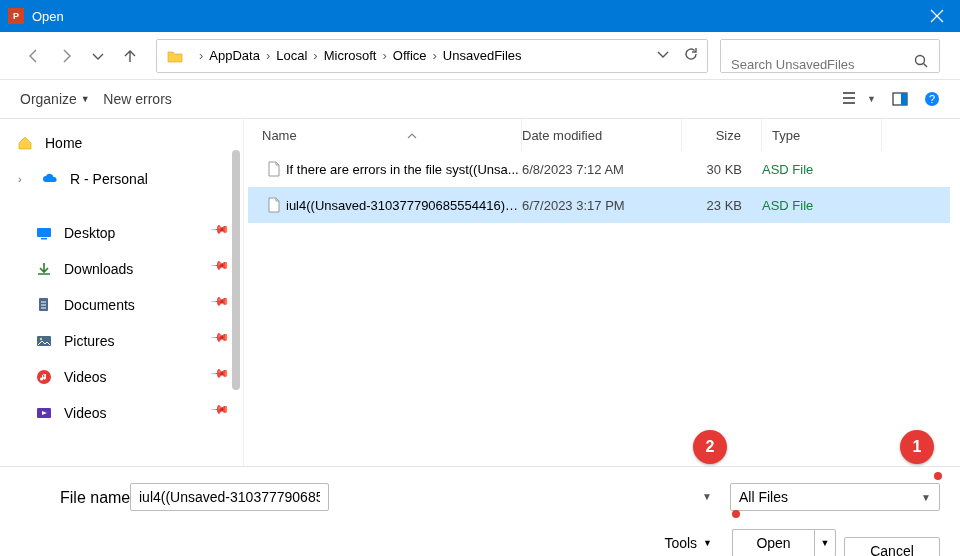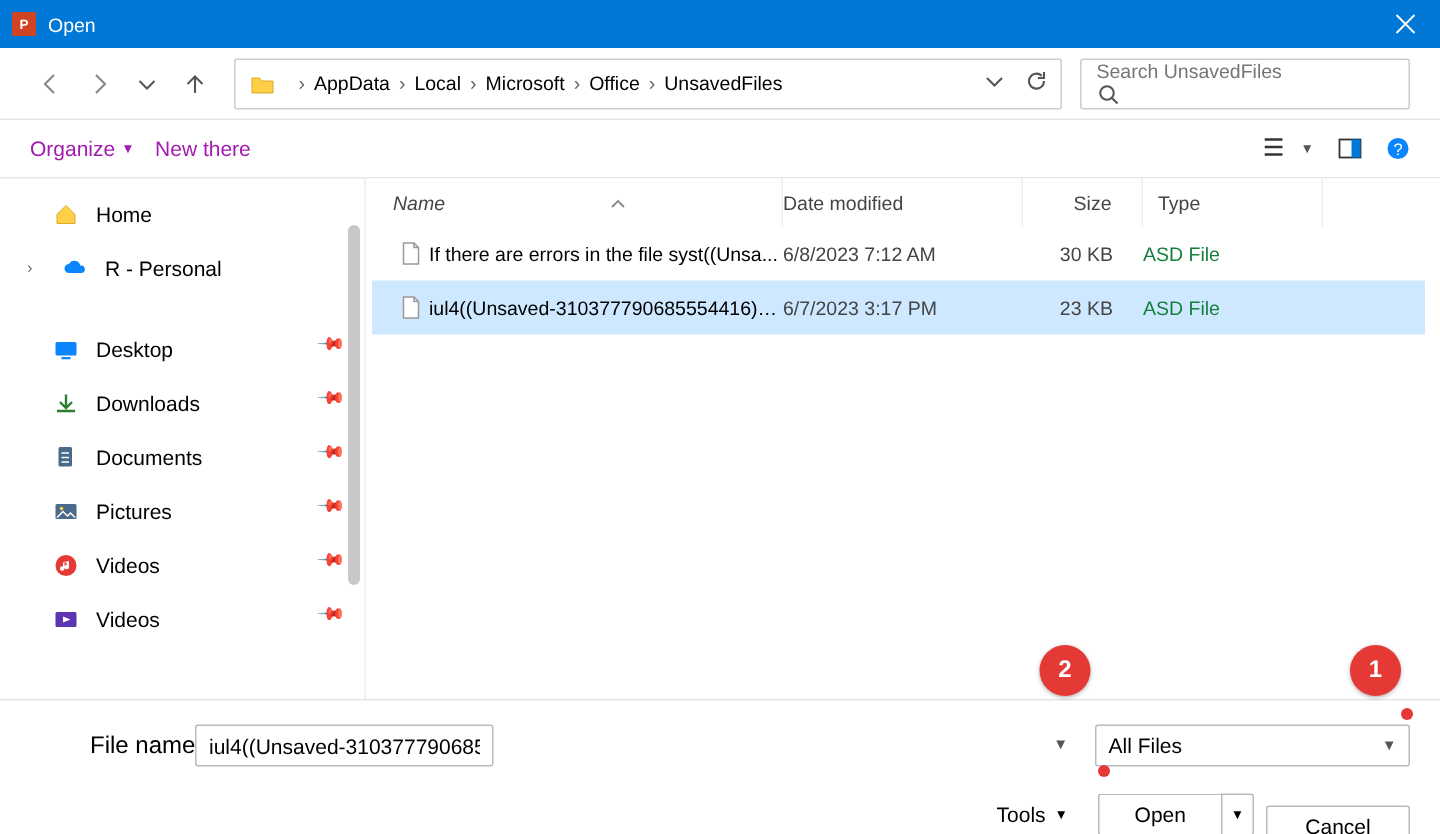"Search UnsavedFiles" .search-box { align-items: flex-start -> flex-end; flex-direction: column -> none }
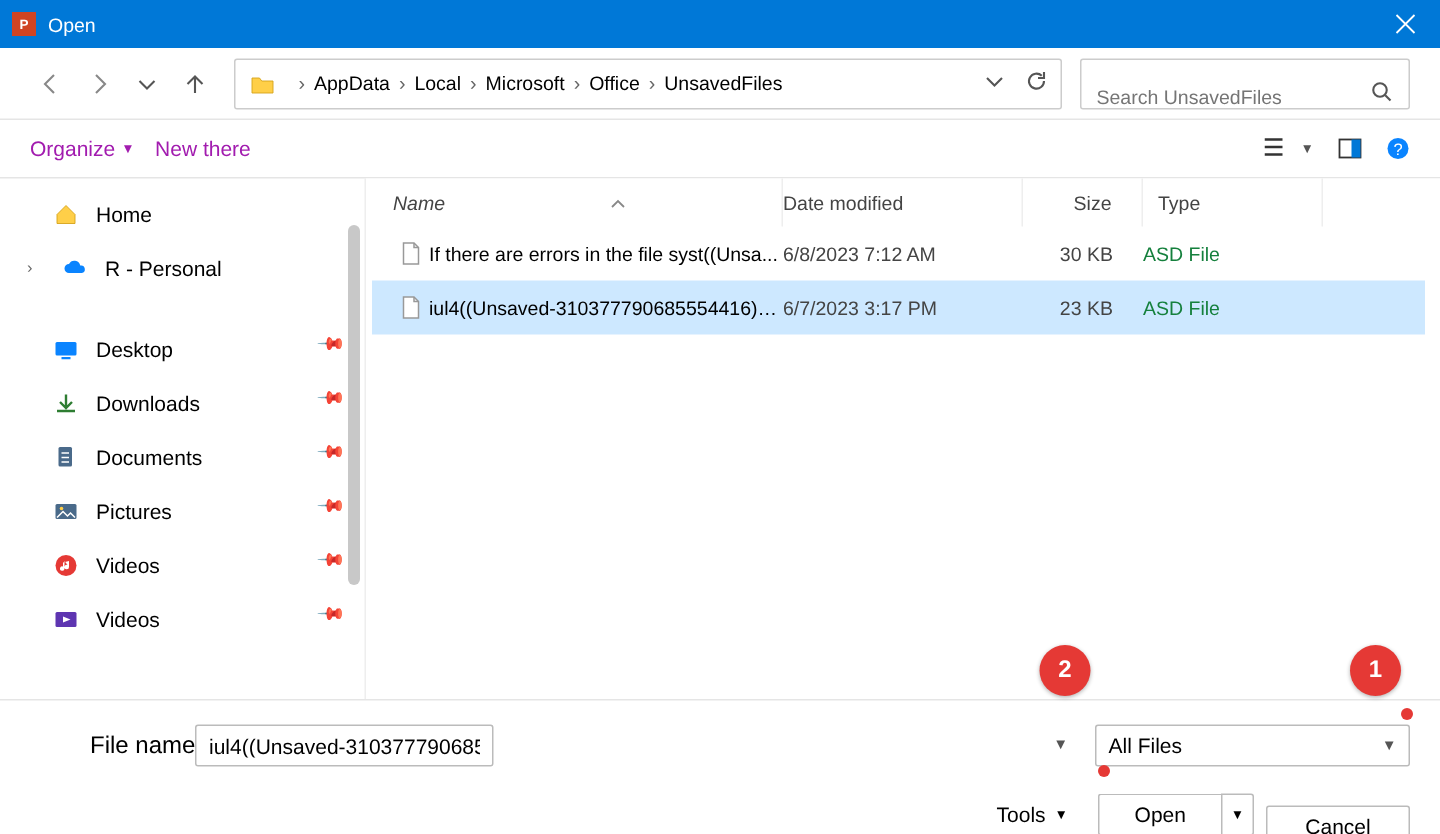"Organize" .toolbar-left a { color: #a21caf -> #404040 }
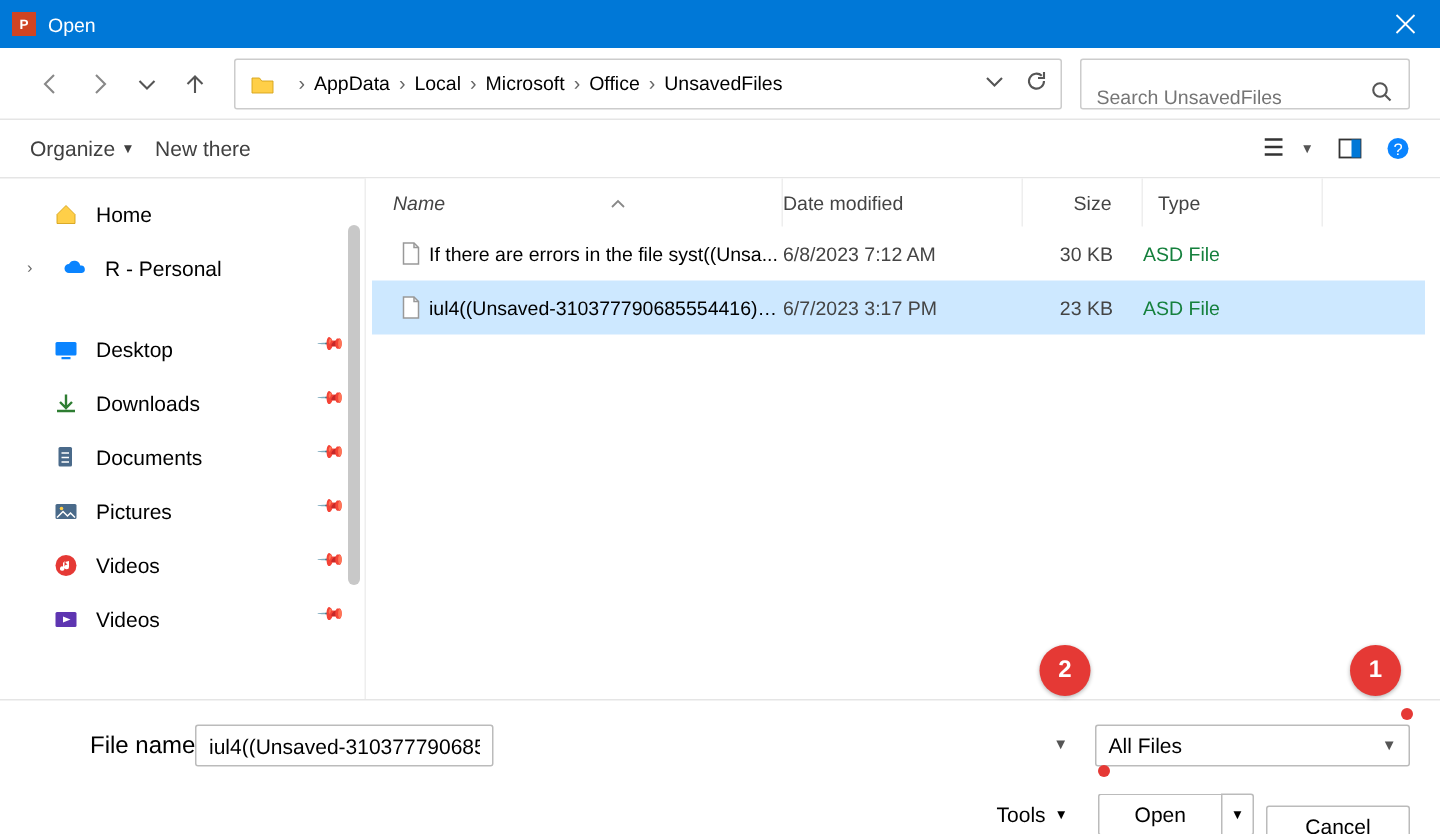"New there" a { text: there -> errors }
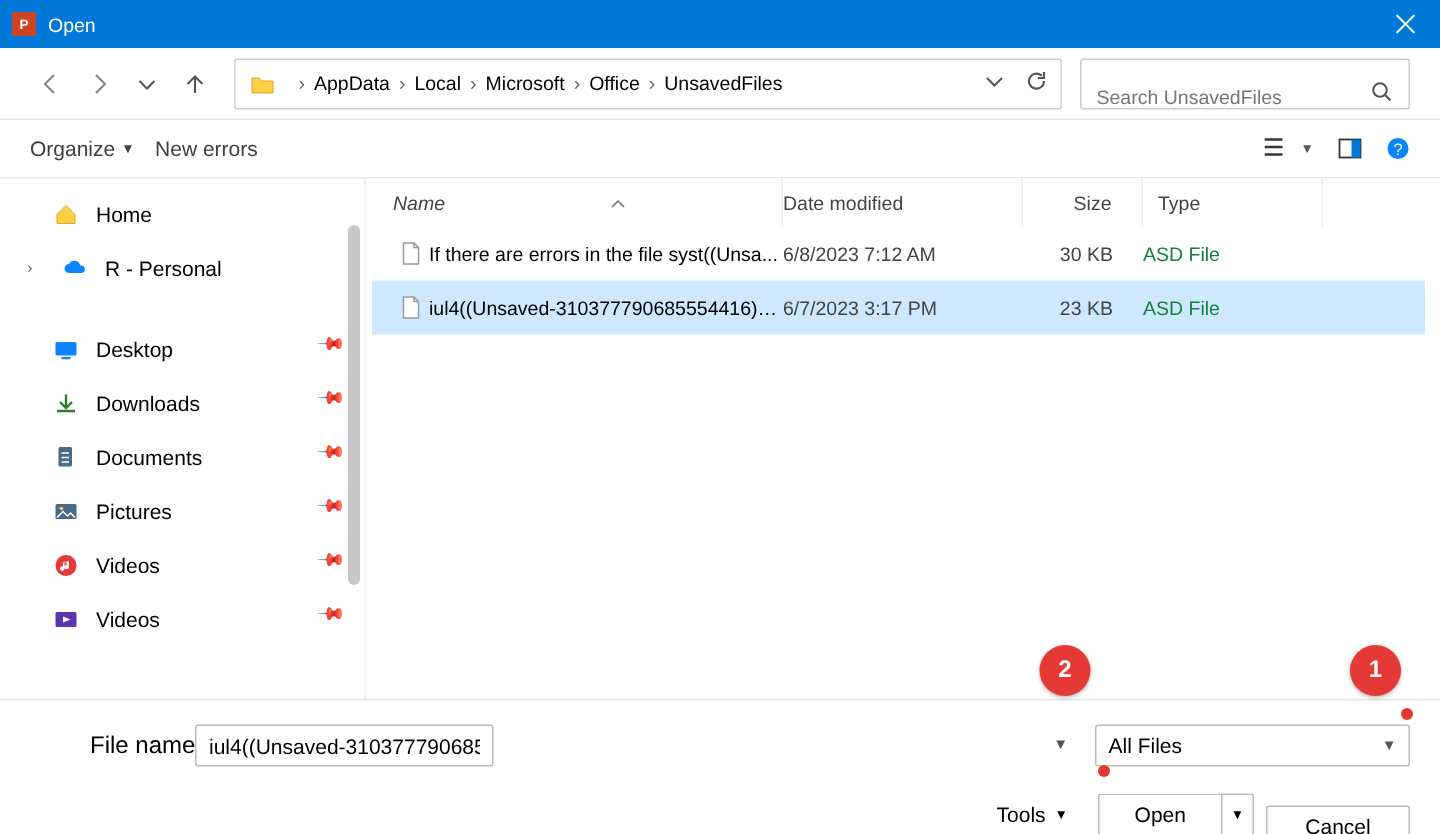"Home" .nav-item.home { padding-left: 34px -> 15px }
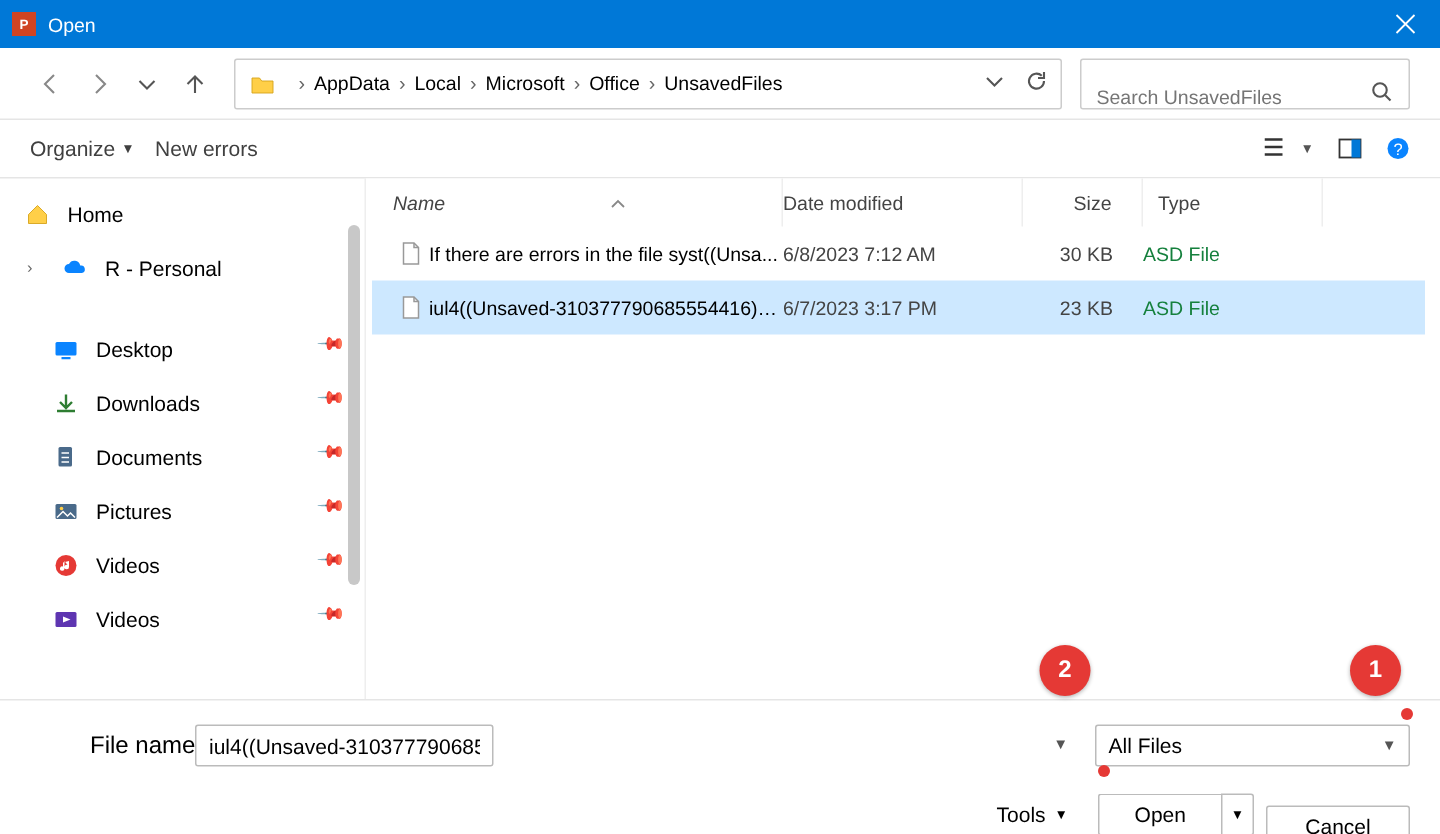"Name" .file-header .col-name { font-style: italic -> none }
